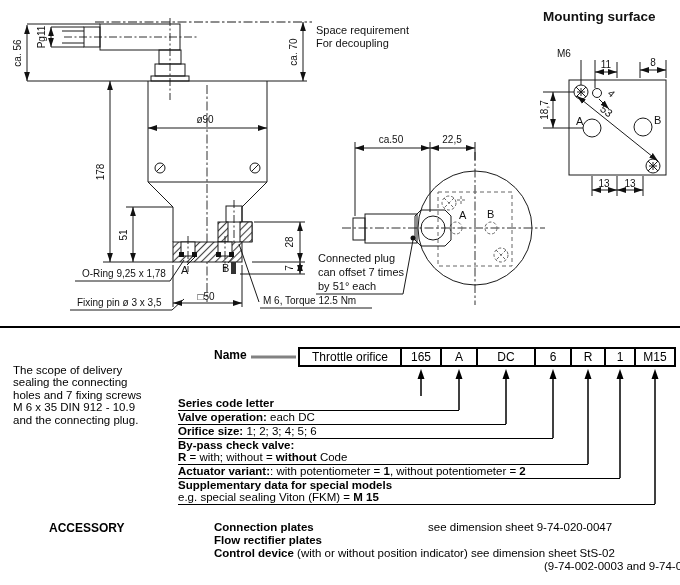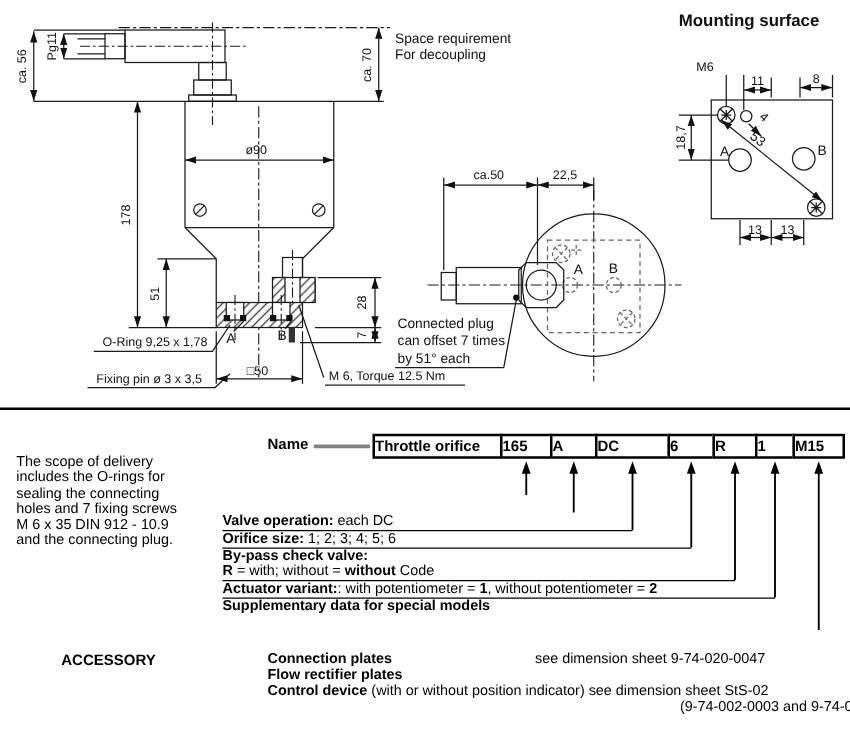"Throttle orifice" .cb { font-weight: bold -> normal; text-align: left -> center }
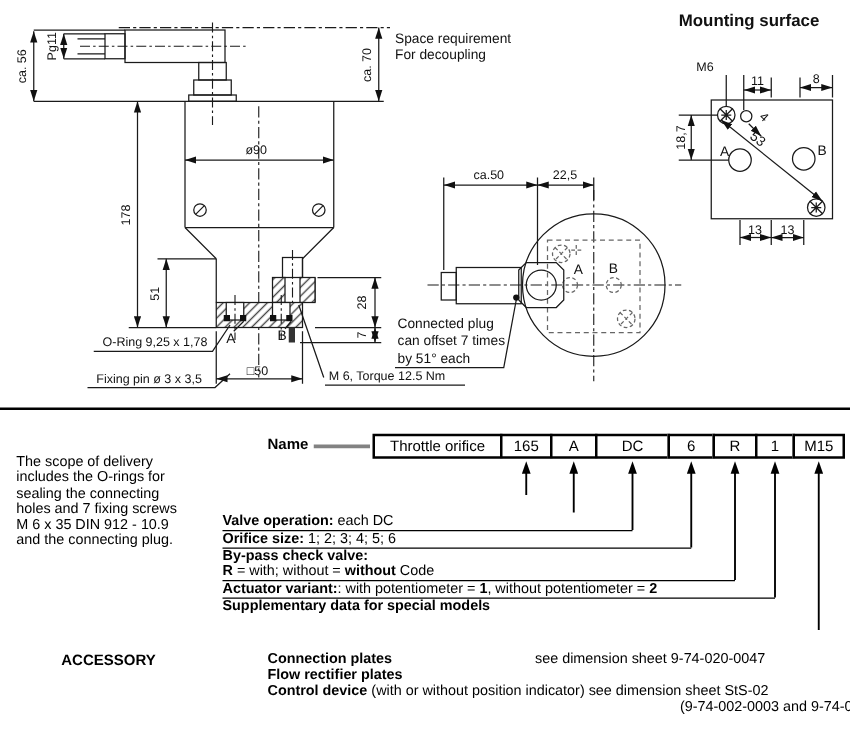"includes the O-rings for" div { html: <div>includes the O-rings for</div> -> none }
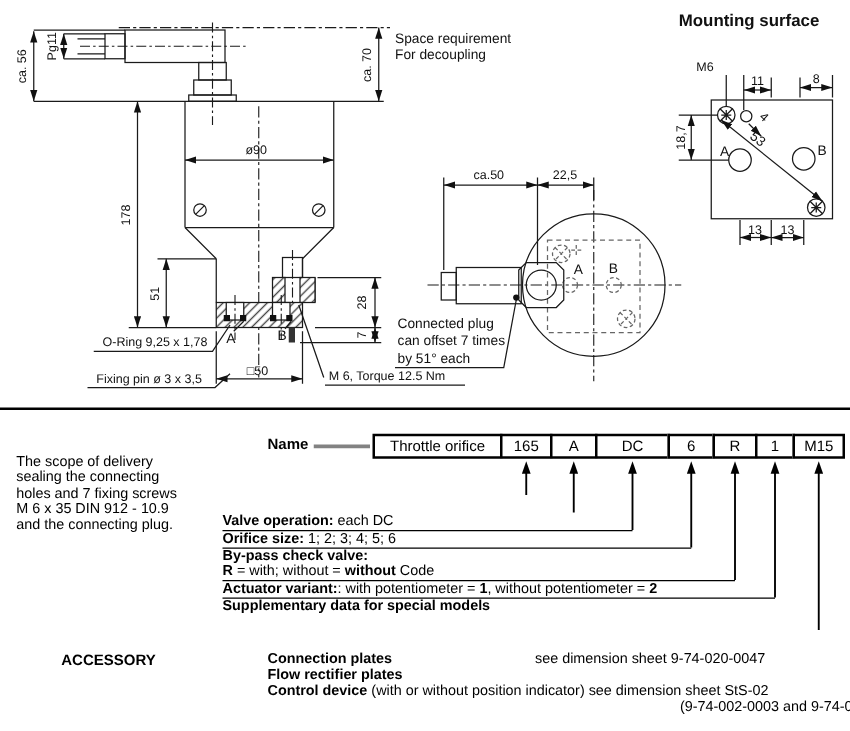"Series code letter" div.ol-row { html: none -> <div><b>Series code letter</b></div> }
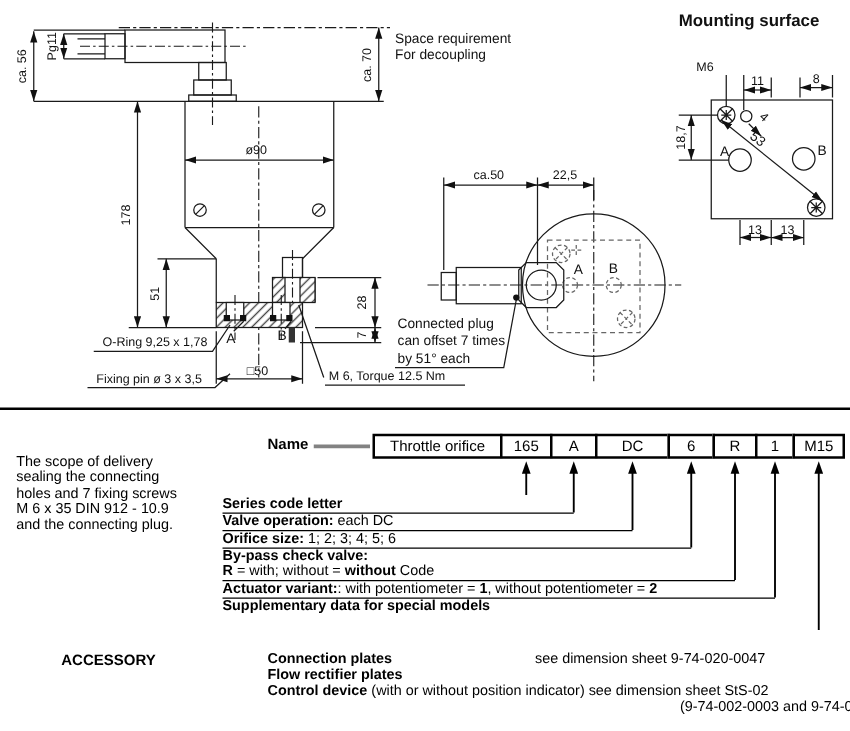"e.g. special sealing Viton (FKM)" div.ol-row { html: none -> <div><span>e.g. special sealing Viton (FKM) = </span><b>M 15</b></div> }
